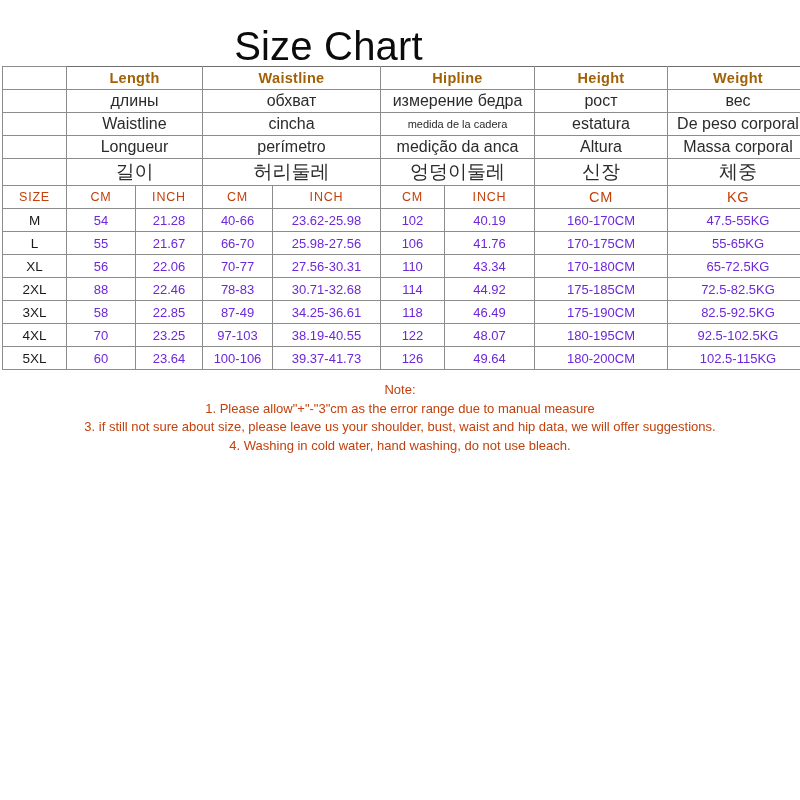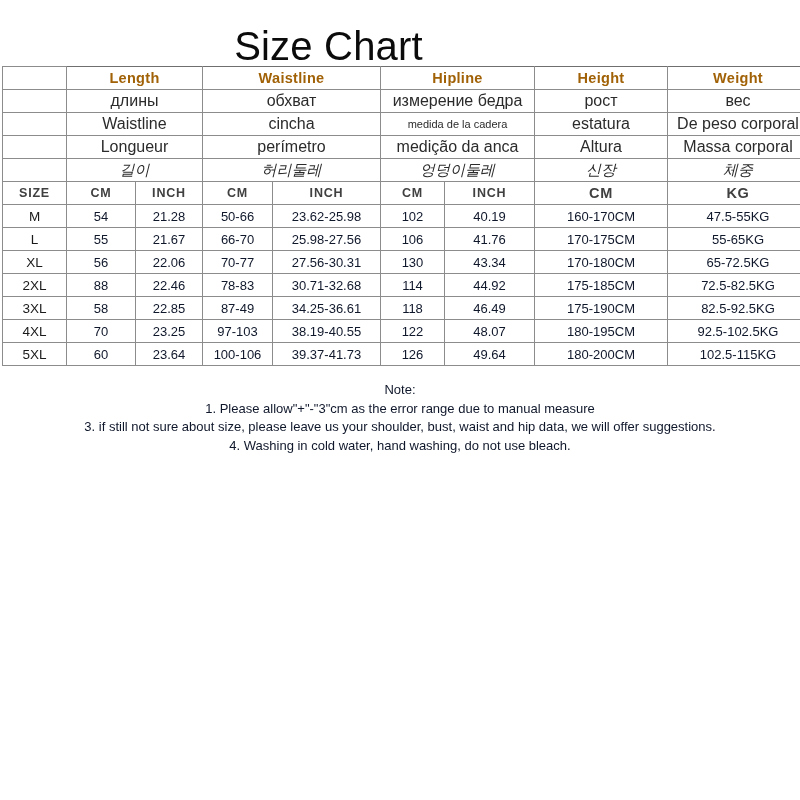"길이" td.lang-ko { font-size: 15px -> 19px; font-style: italic -> none }
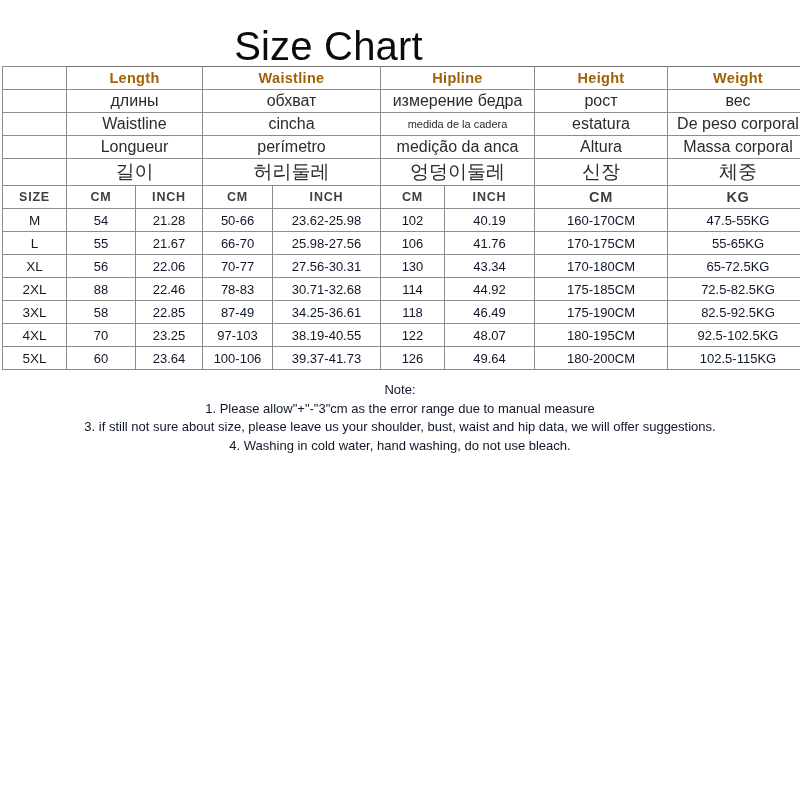"SIZE" td.unit-head { color: #404040 -> #c2410c; font-weight: bold -> normal }
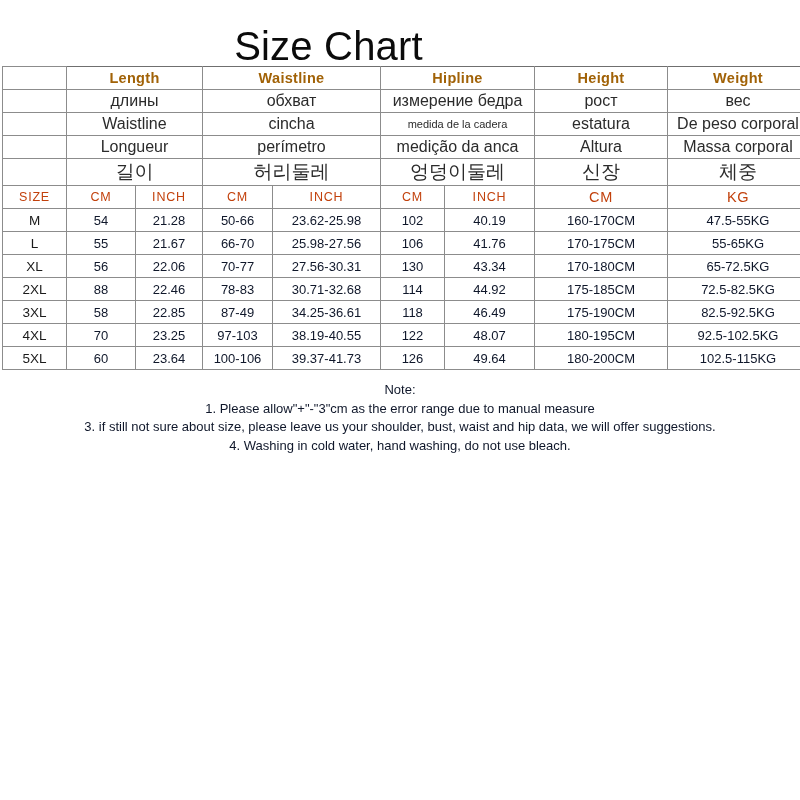"54" td.data-cell { color: #0f172a -> #6d28d9 }
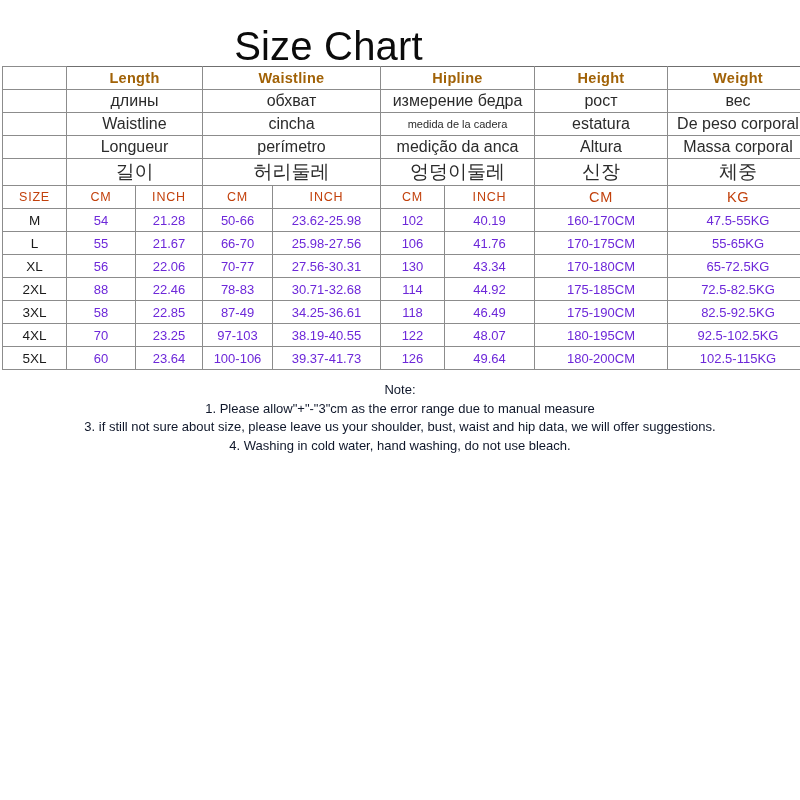"50-66" td.data-cell { text: 50-66 -> 40-66 }
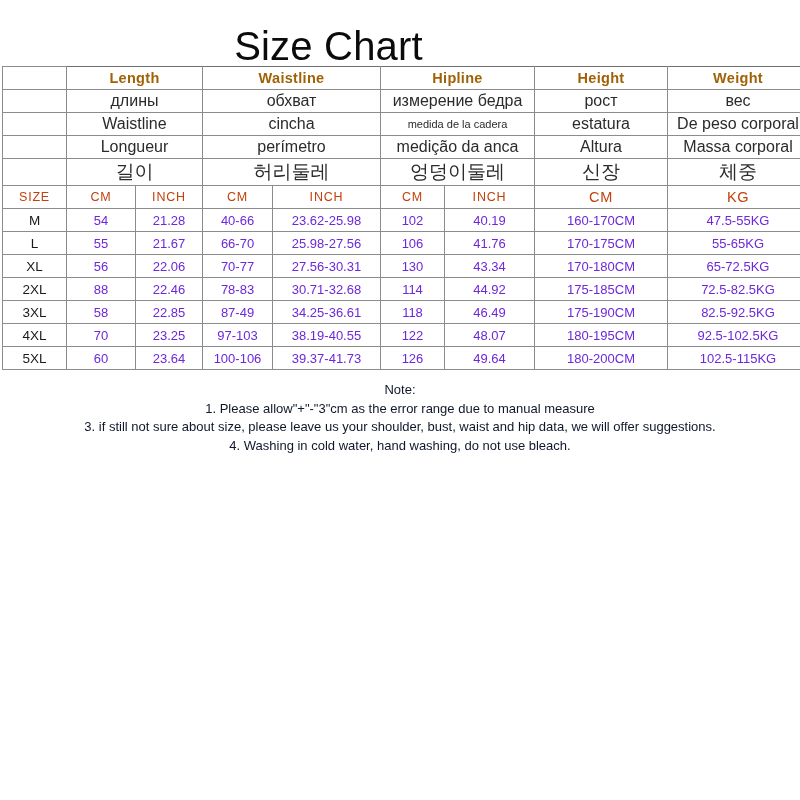"130" td.data-cell { text: 130 -> 110 }
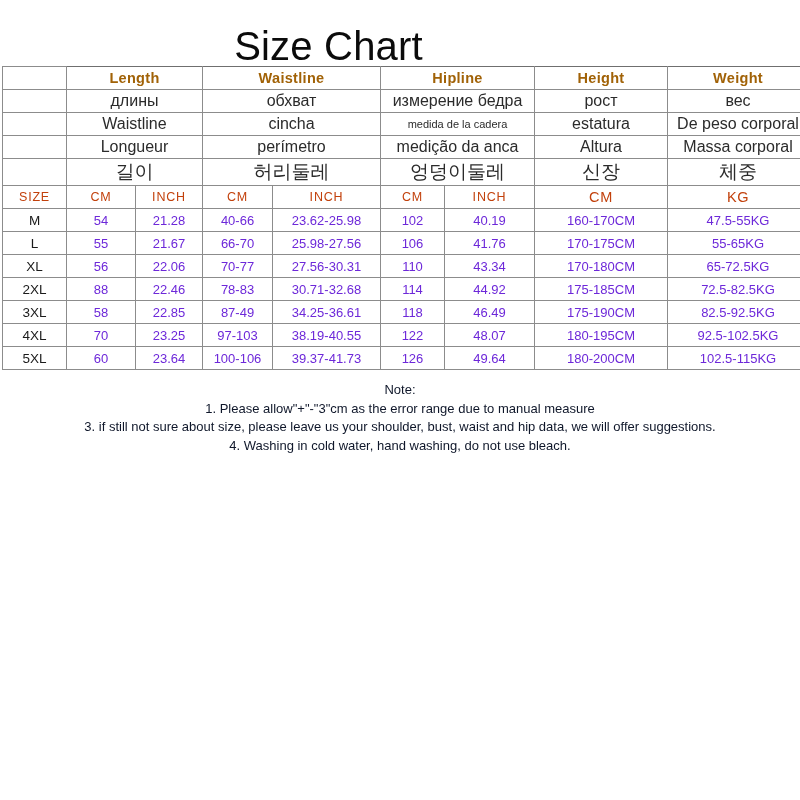"Note:" .note-block { color: #0f172a -> #c2410c }
